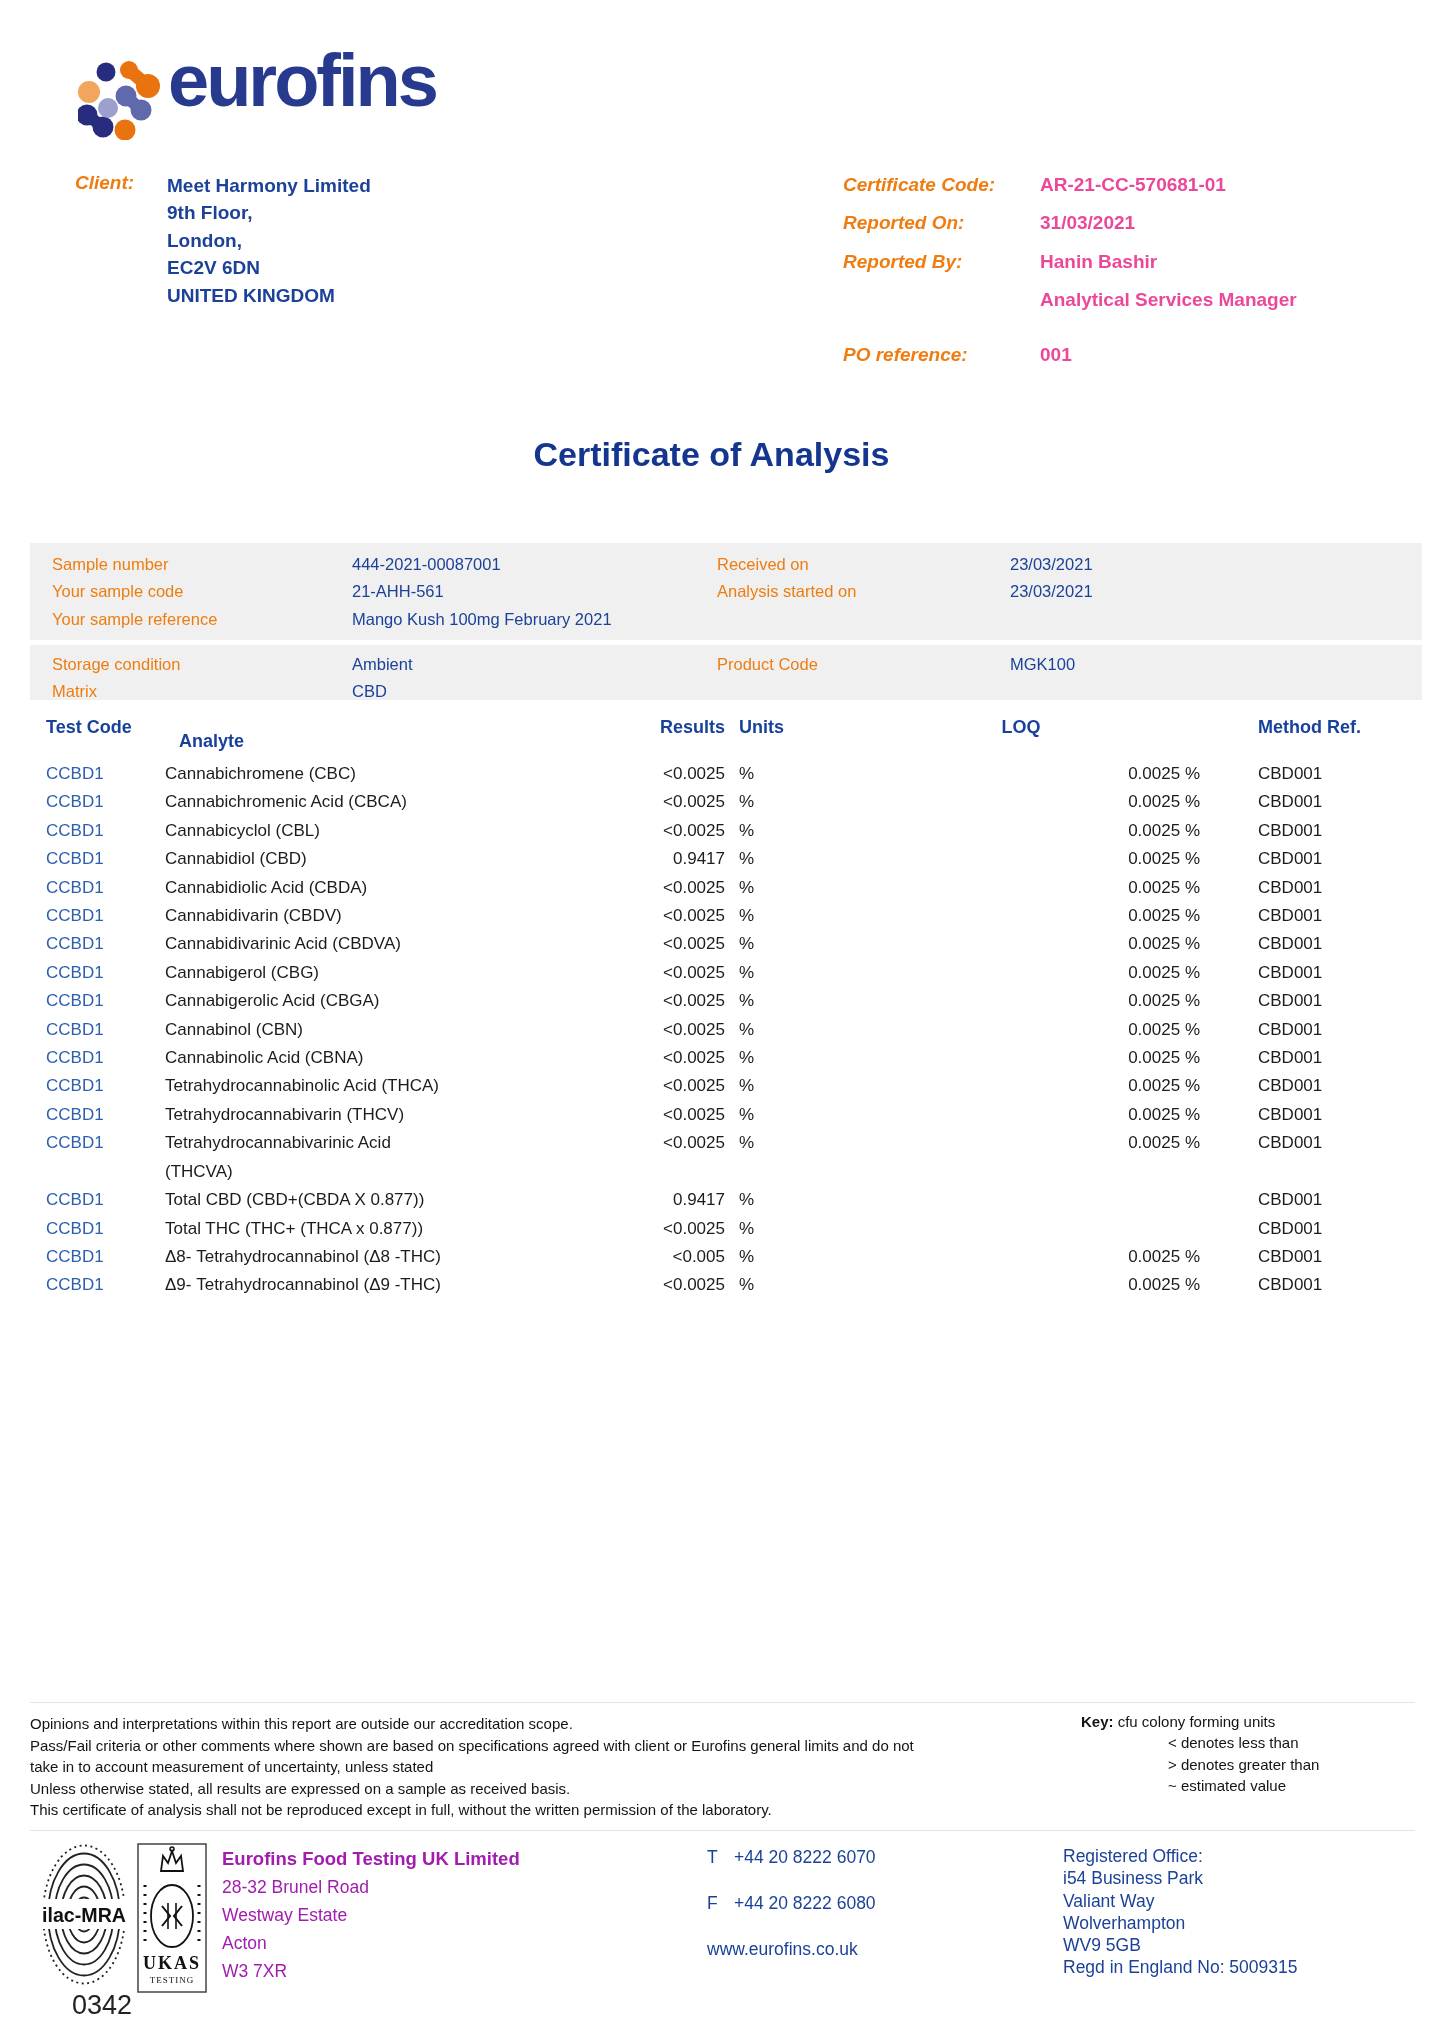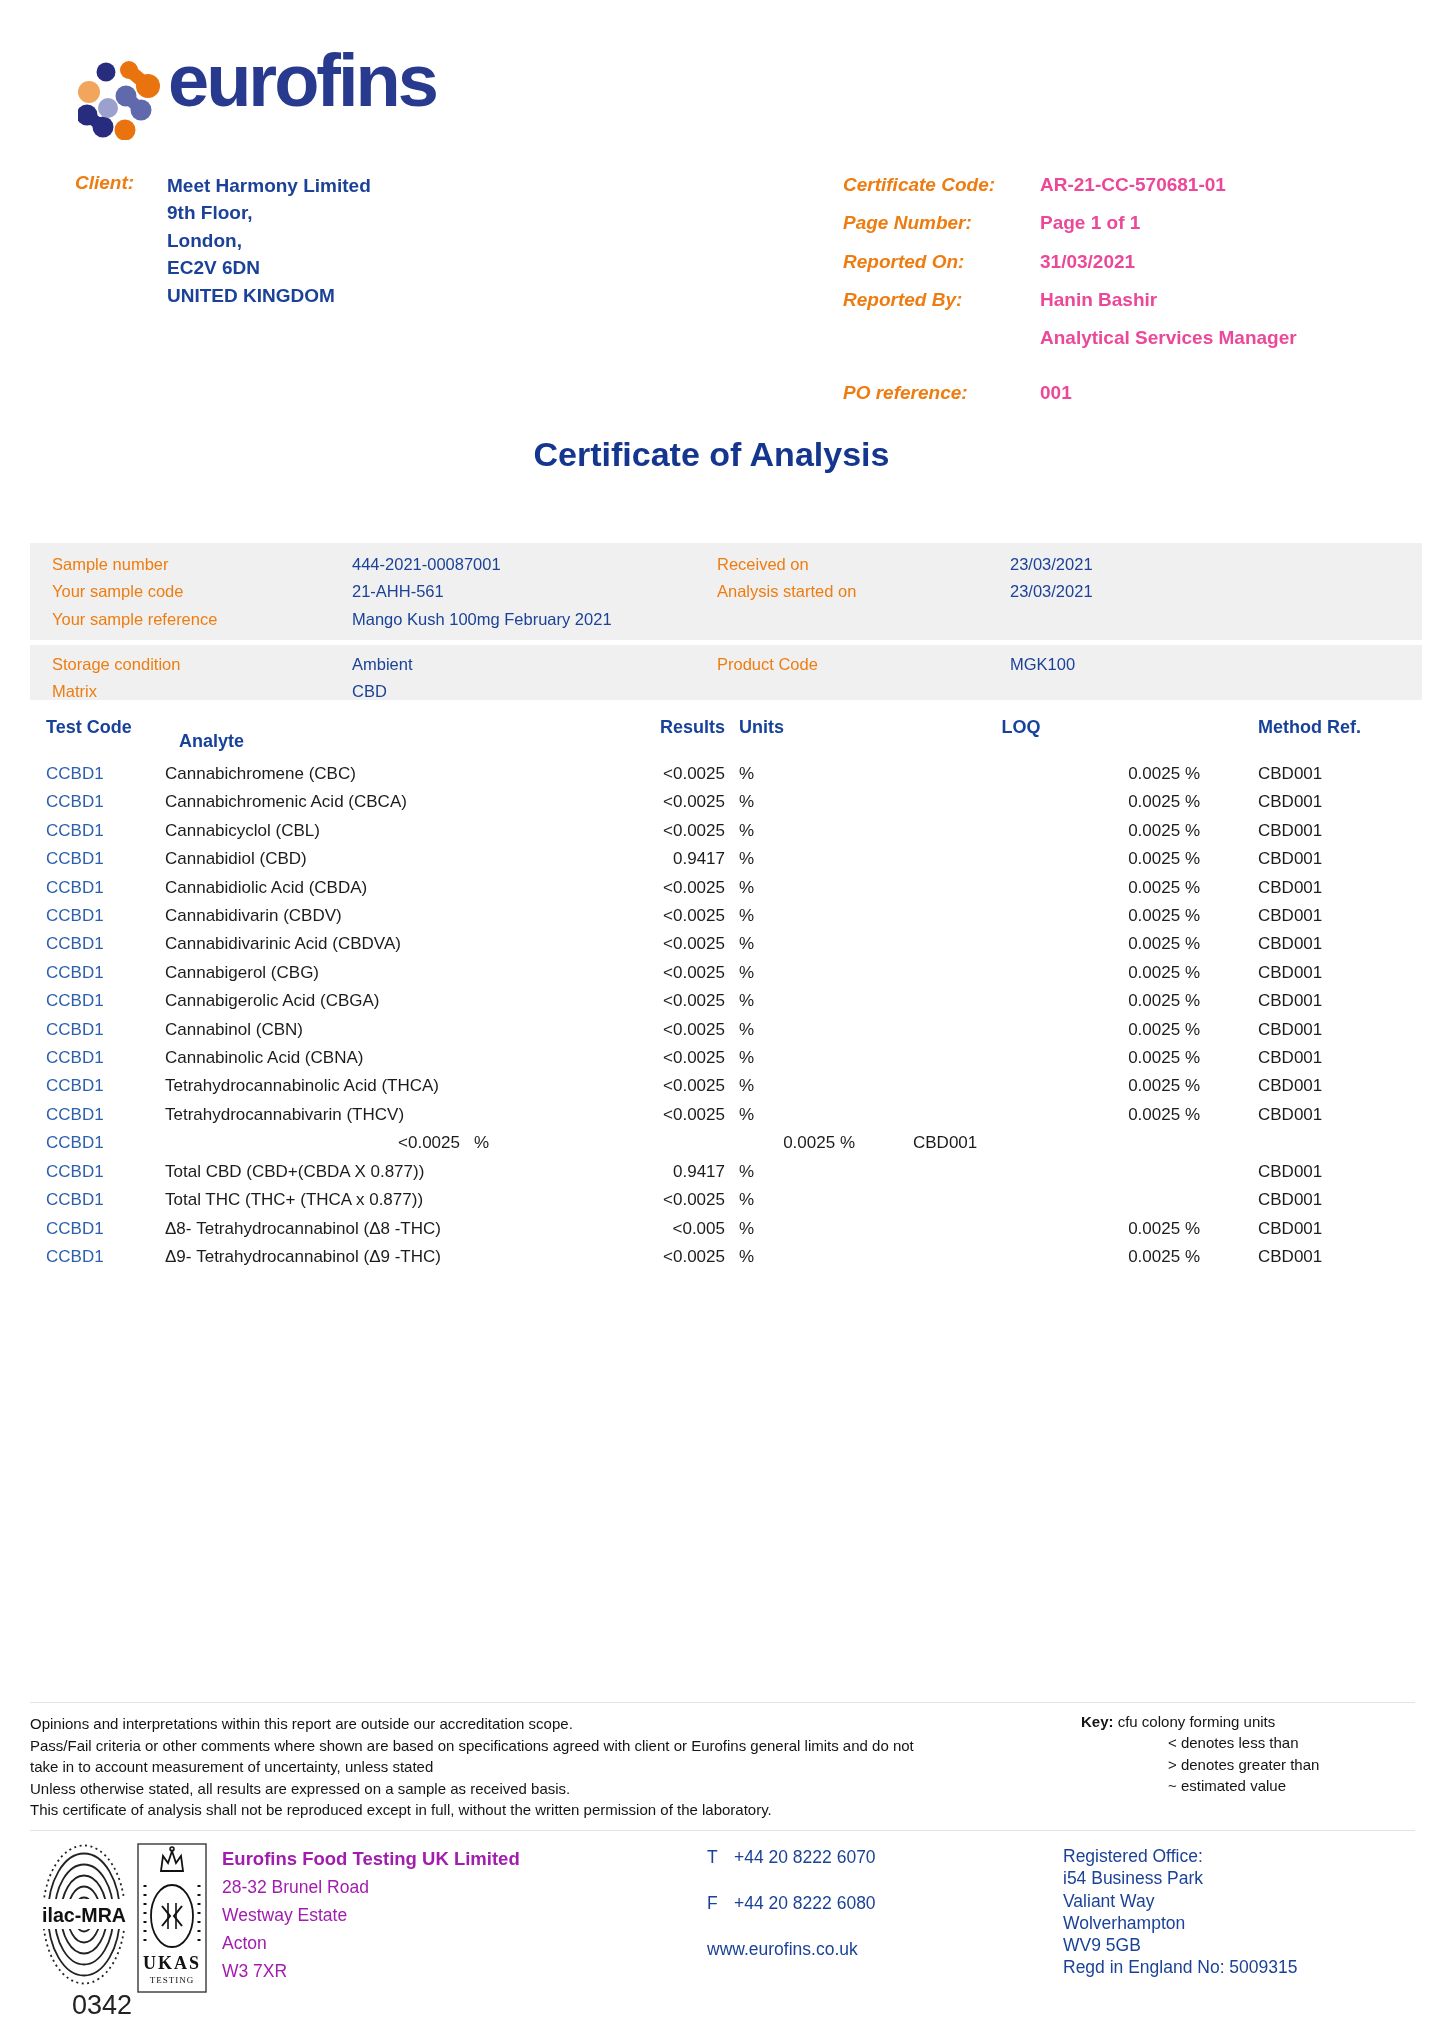"Page Number:" div.cert-row { html: <div> <div>Page Number:</div> <div>Page 1 of 1</div> </div> -> none }
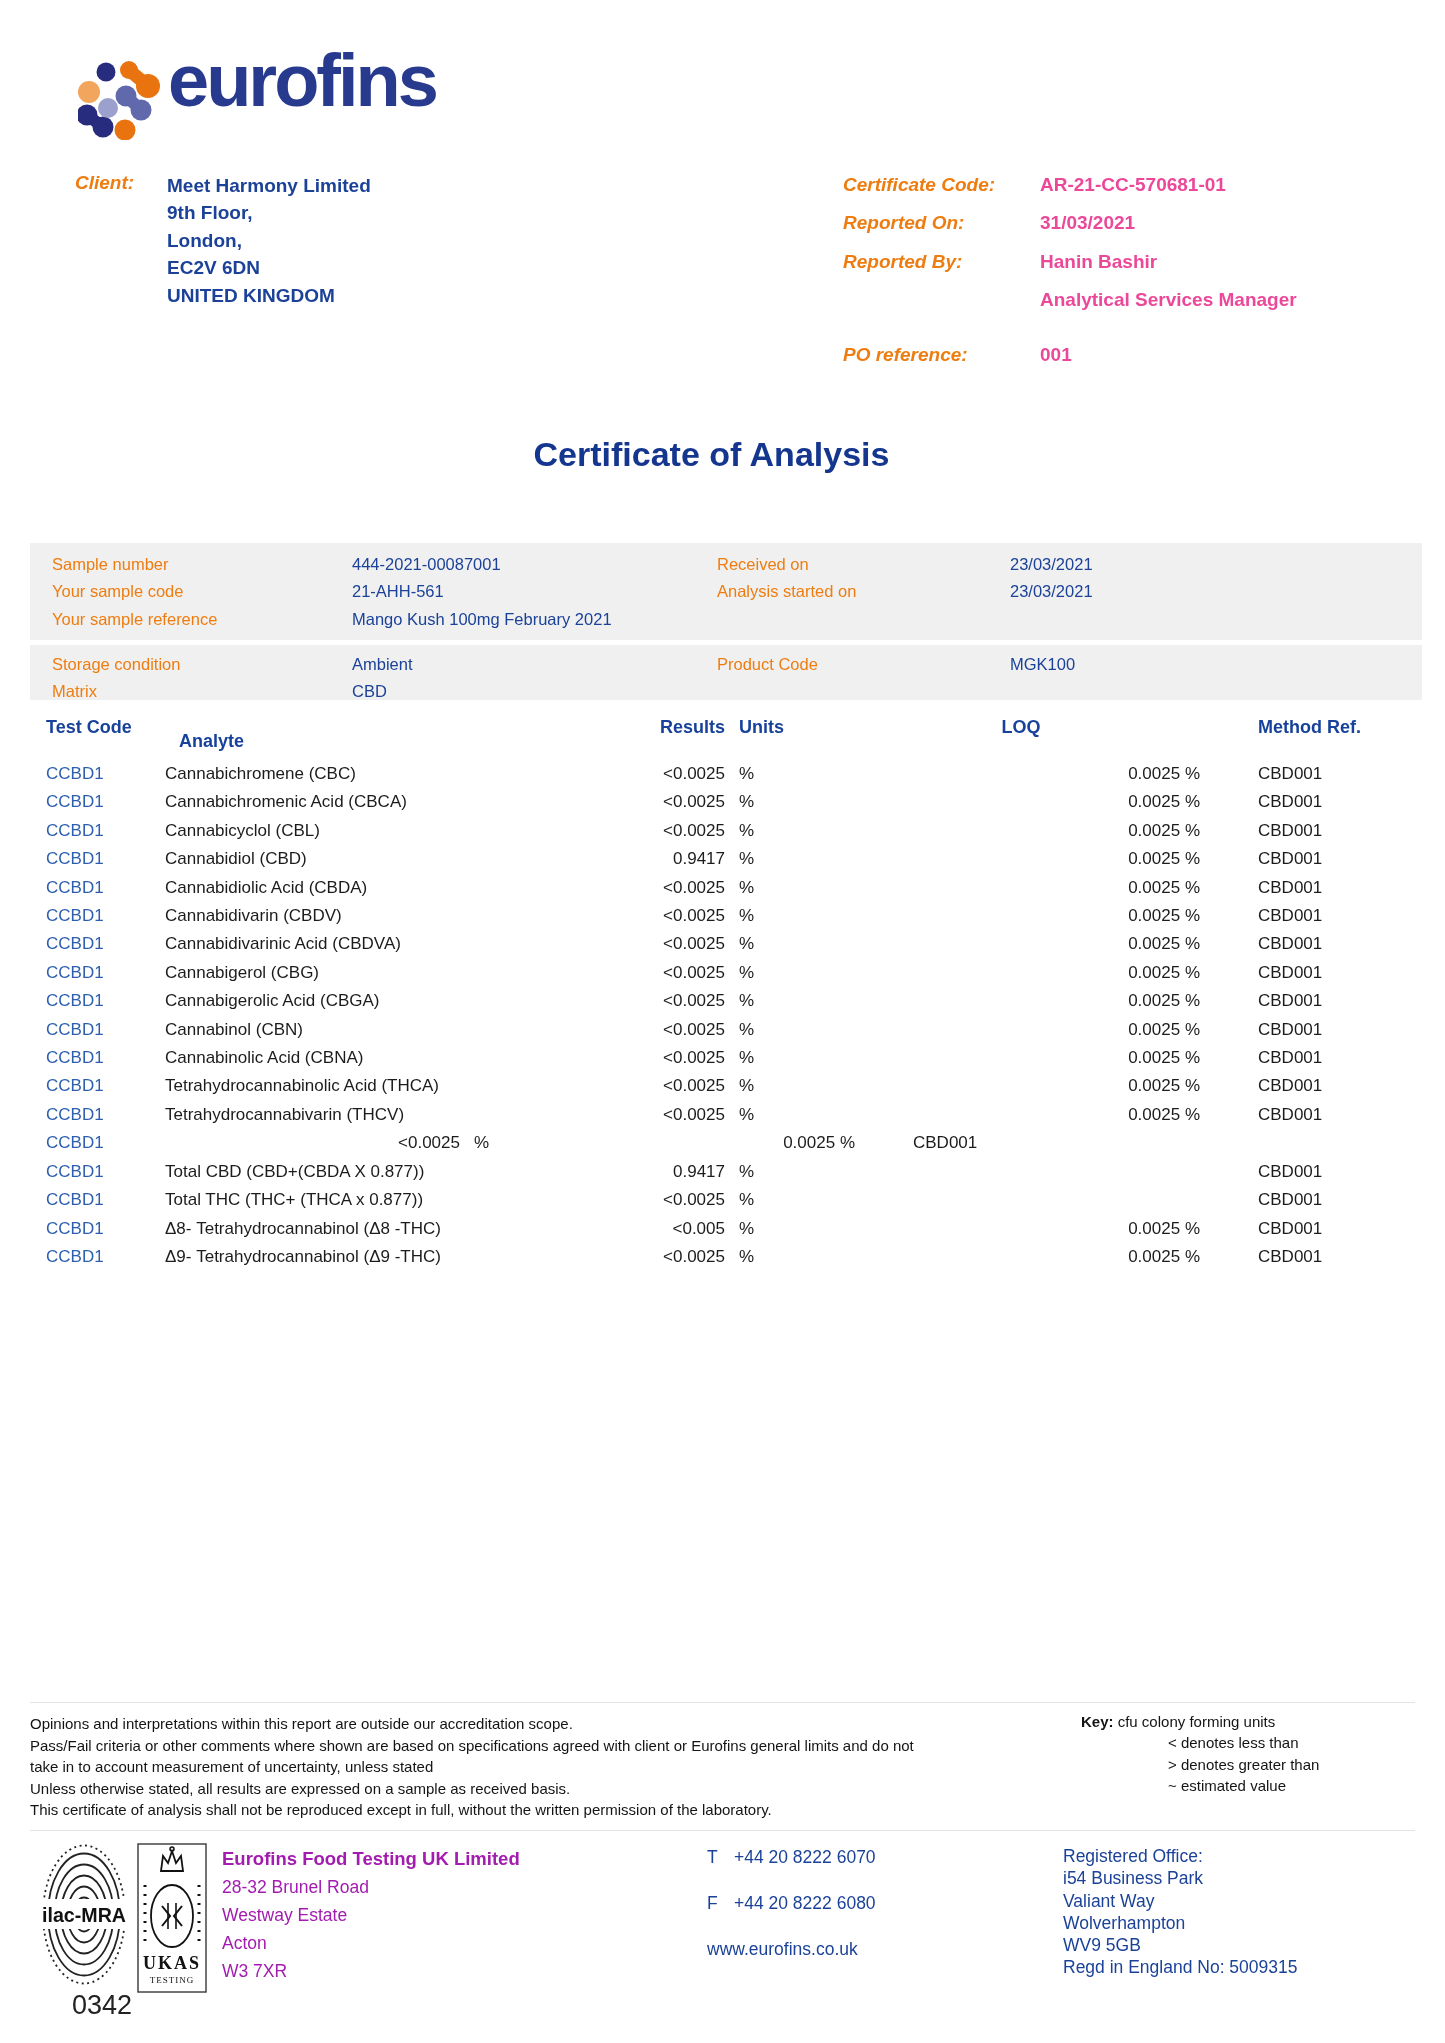"Tetrahydrocannabivarinic Acid (THCVA)" span.c-analyte { html: none -> <span>Tetrahydrocannabivarinic Acid (THCVA)</span> }
